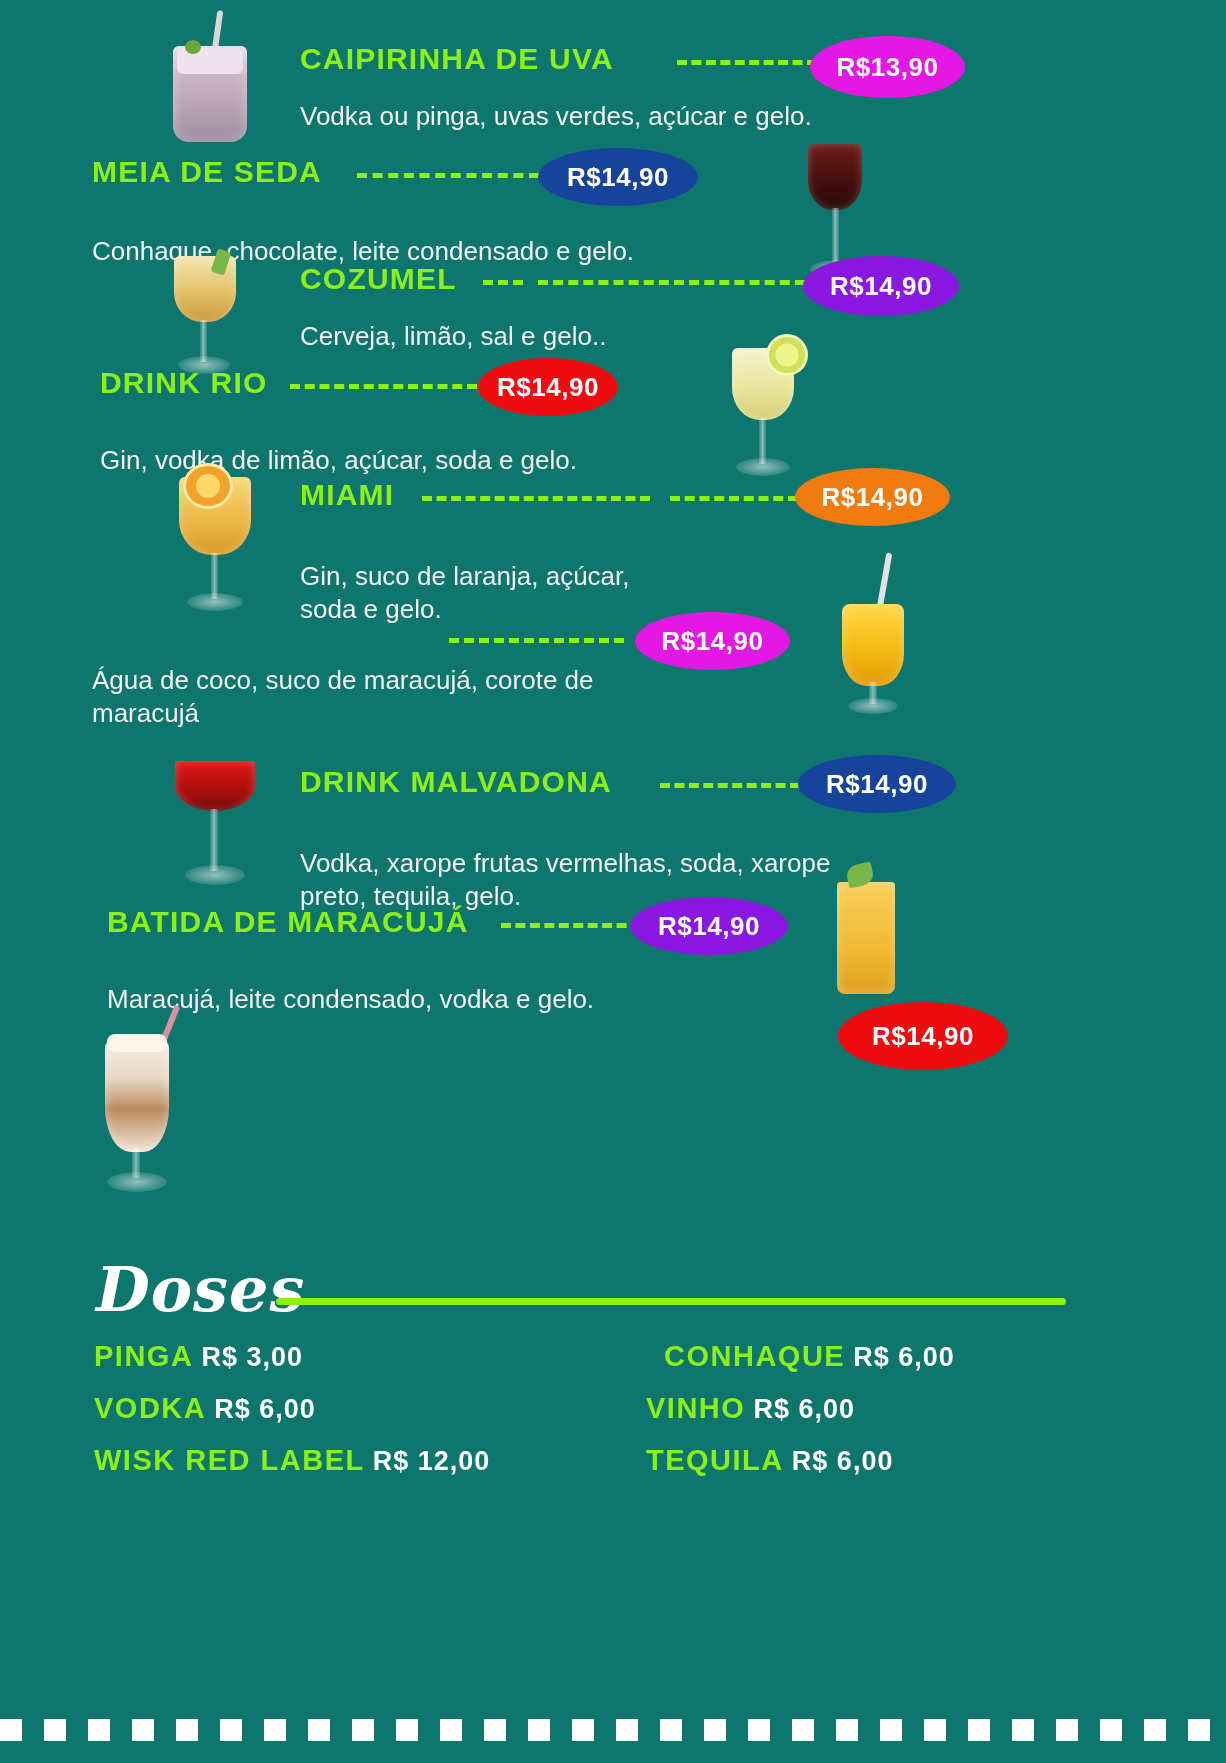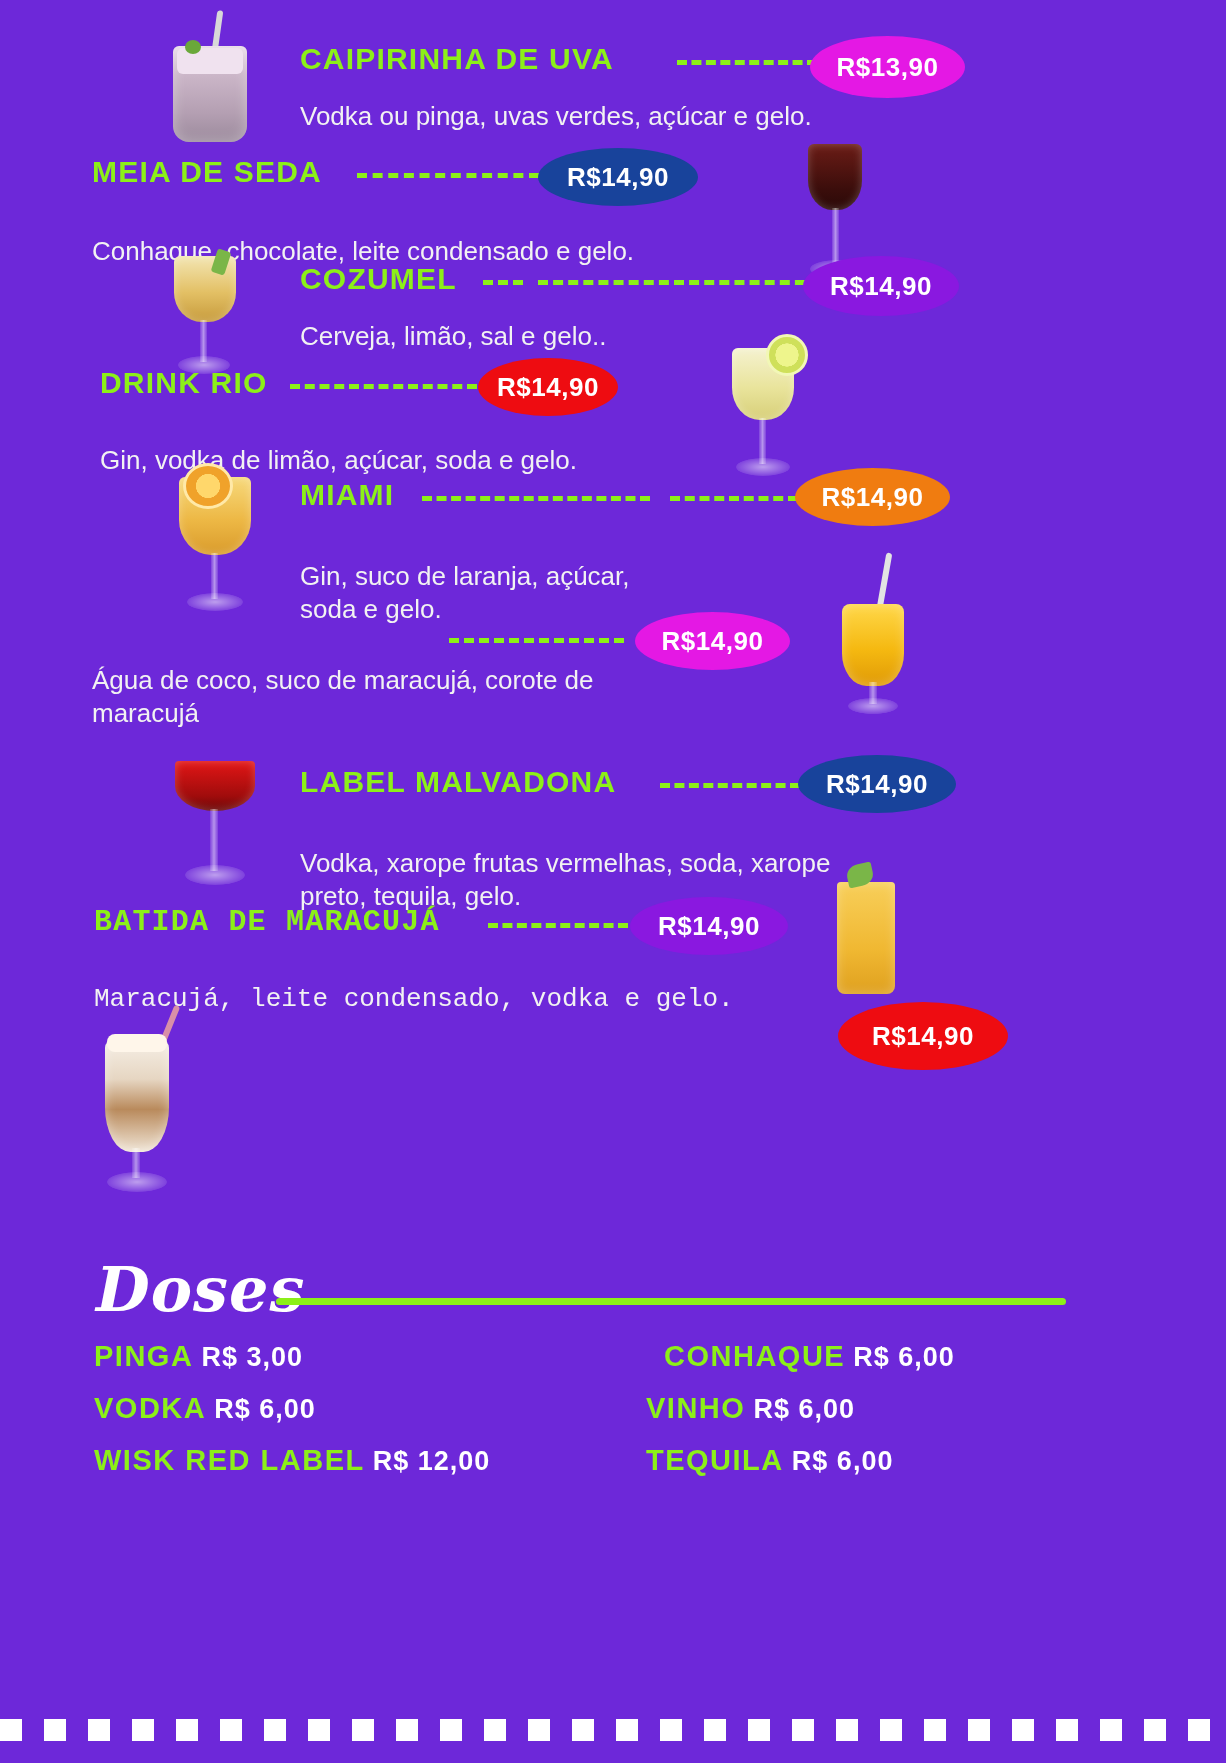"CAIPIRINHA DE UVA" .page { background: #6d28d9 -> #0f766e }
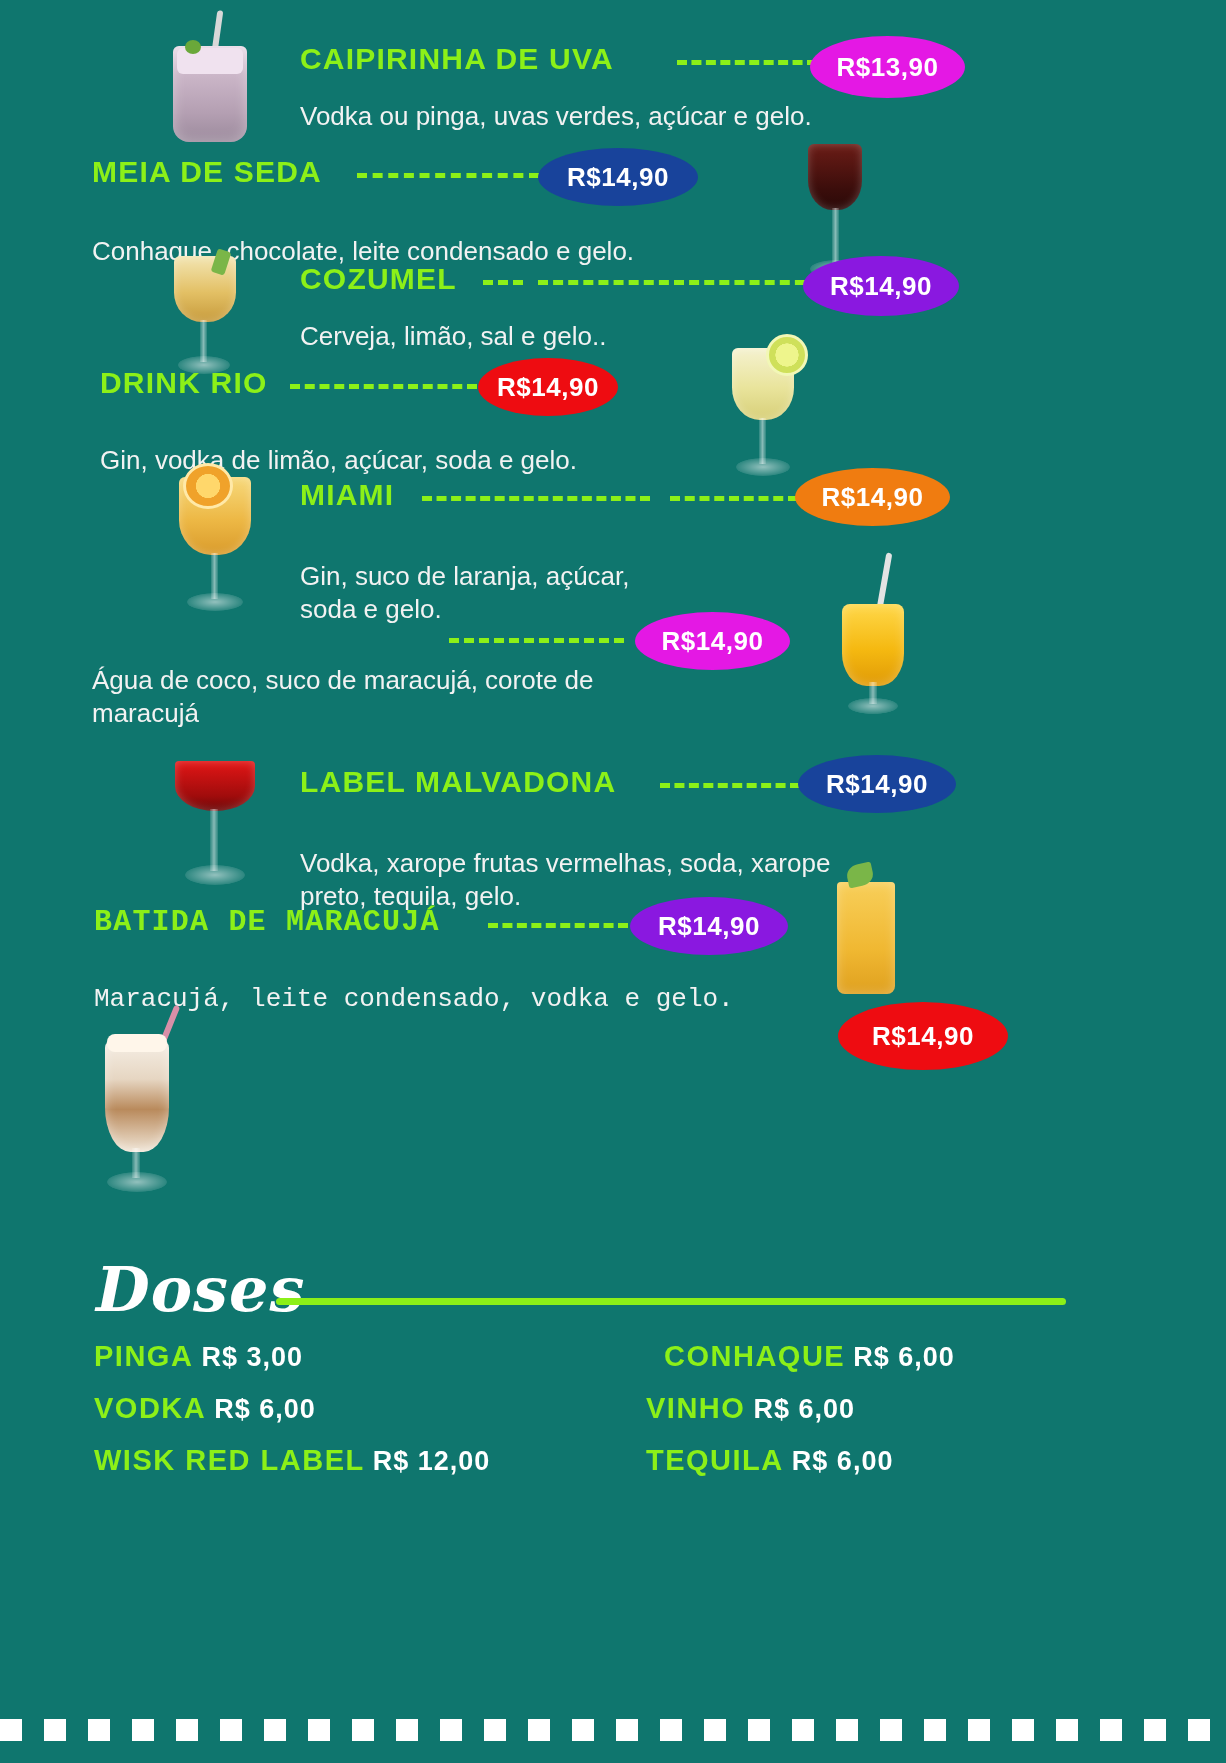"LABEL MALVADONA" div.name { text: LABEL -> DRINK }
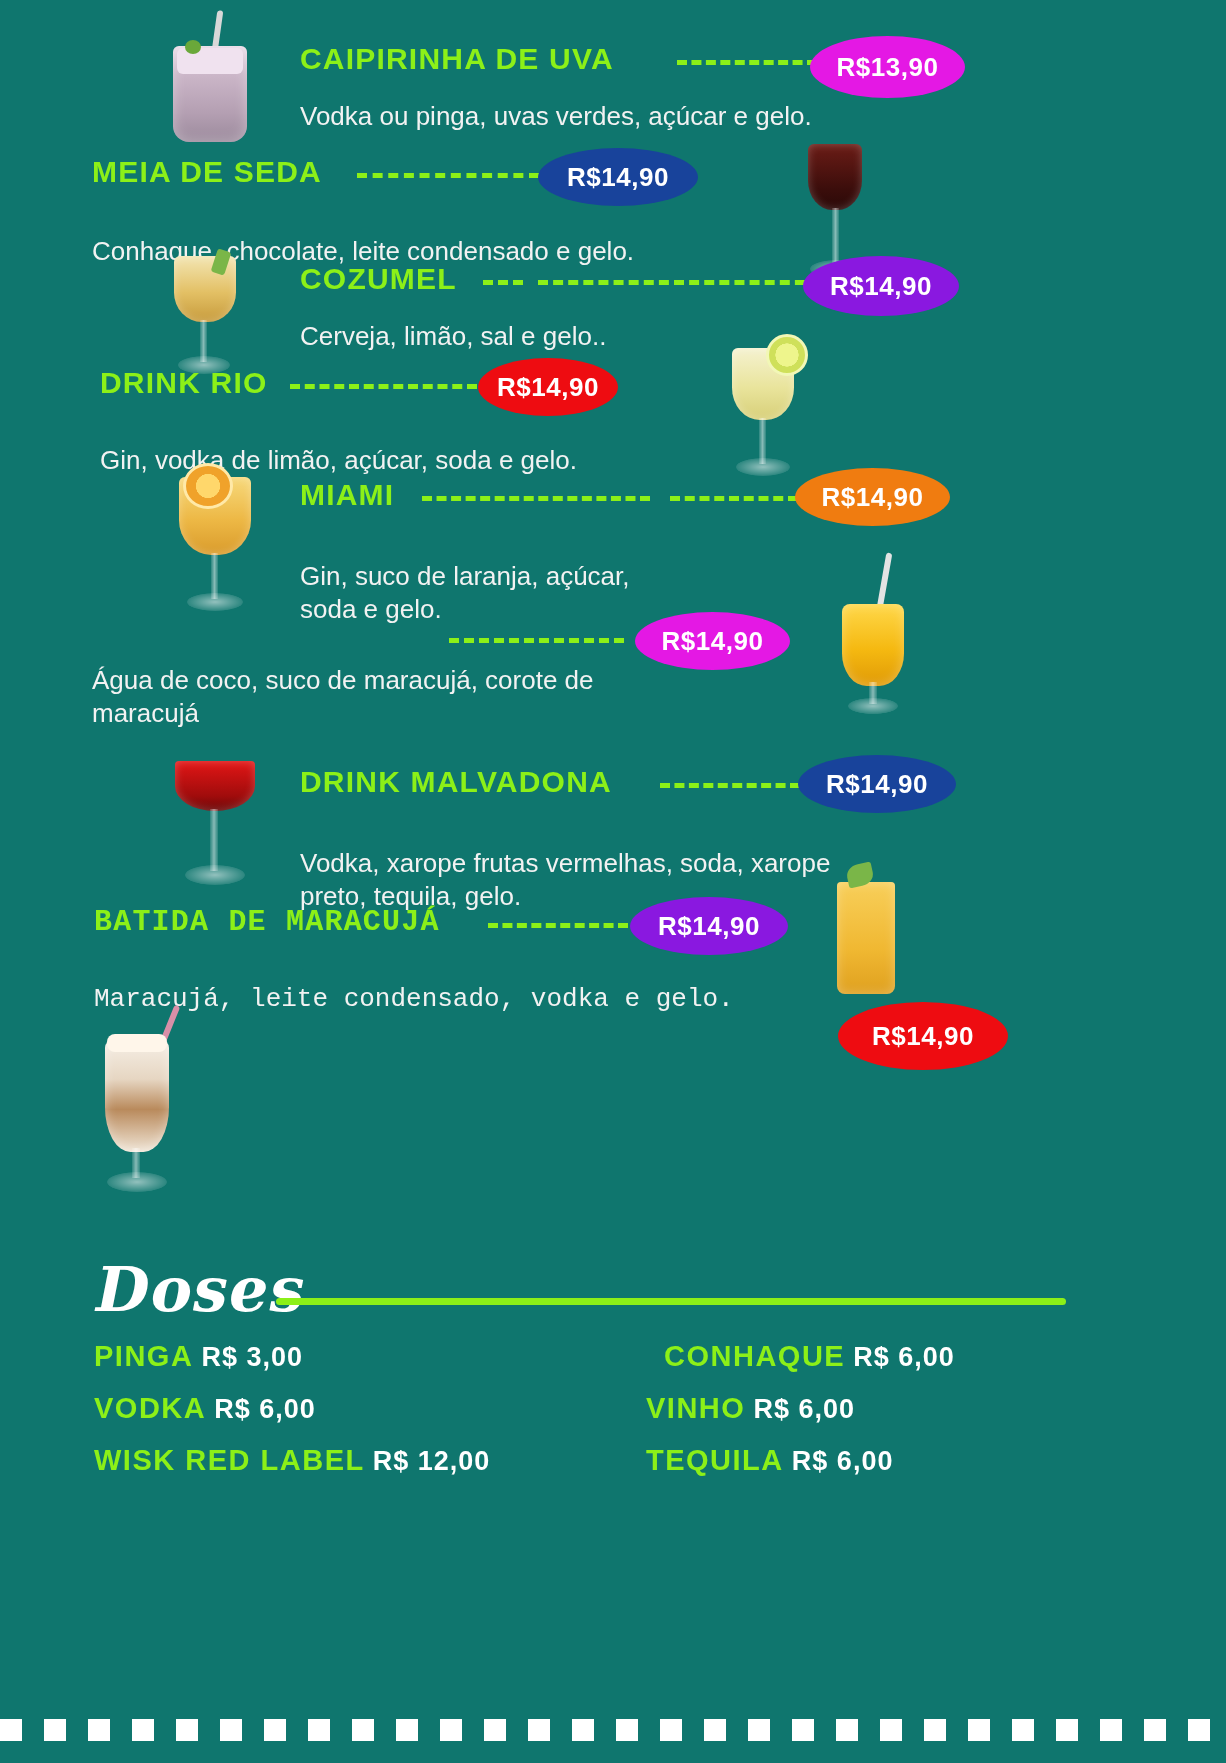"BATIDA DE MARACUJÁ" div.item { font-family: Liberation Mono, monospace -> none; left: 94px -> 107px }
